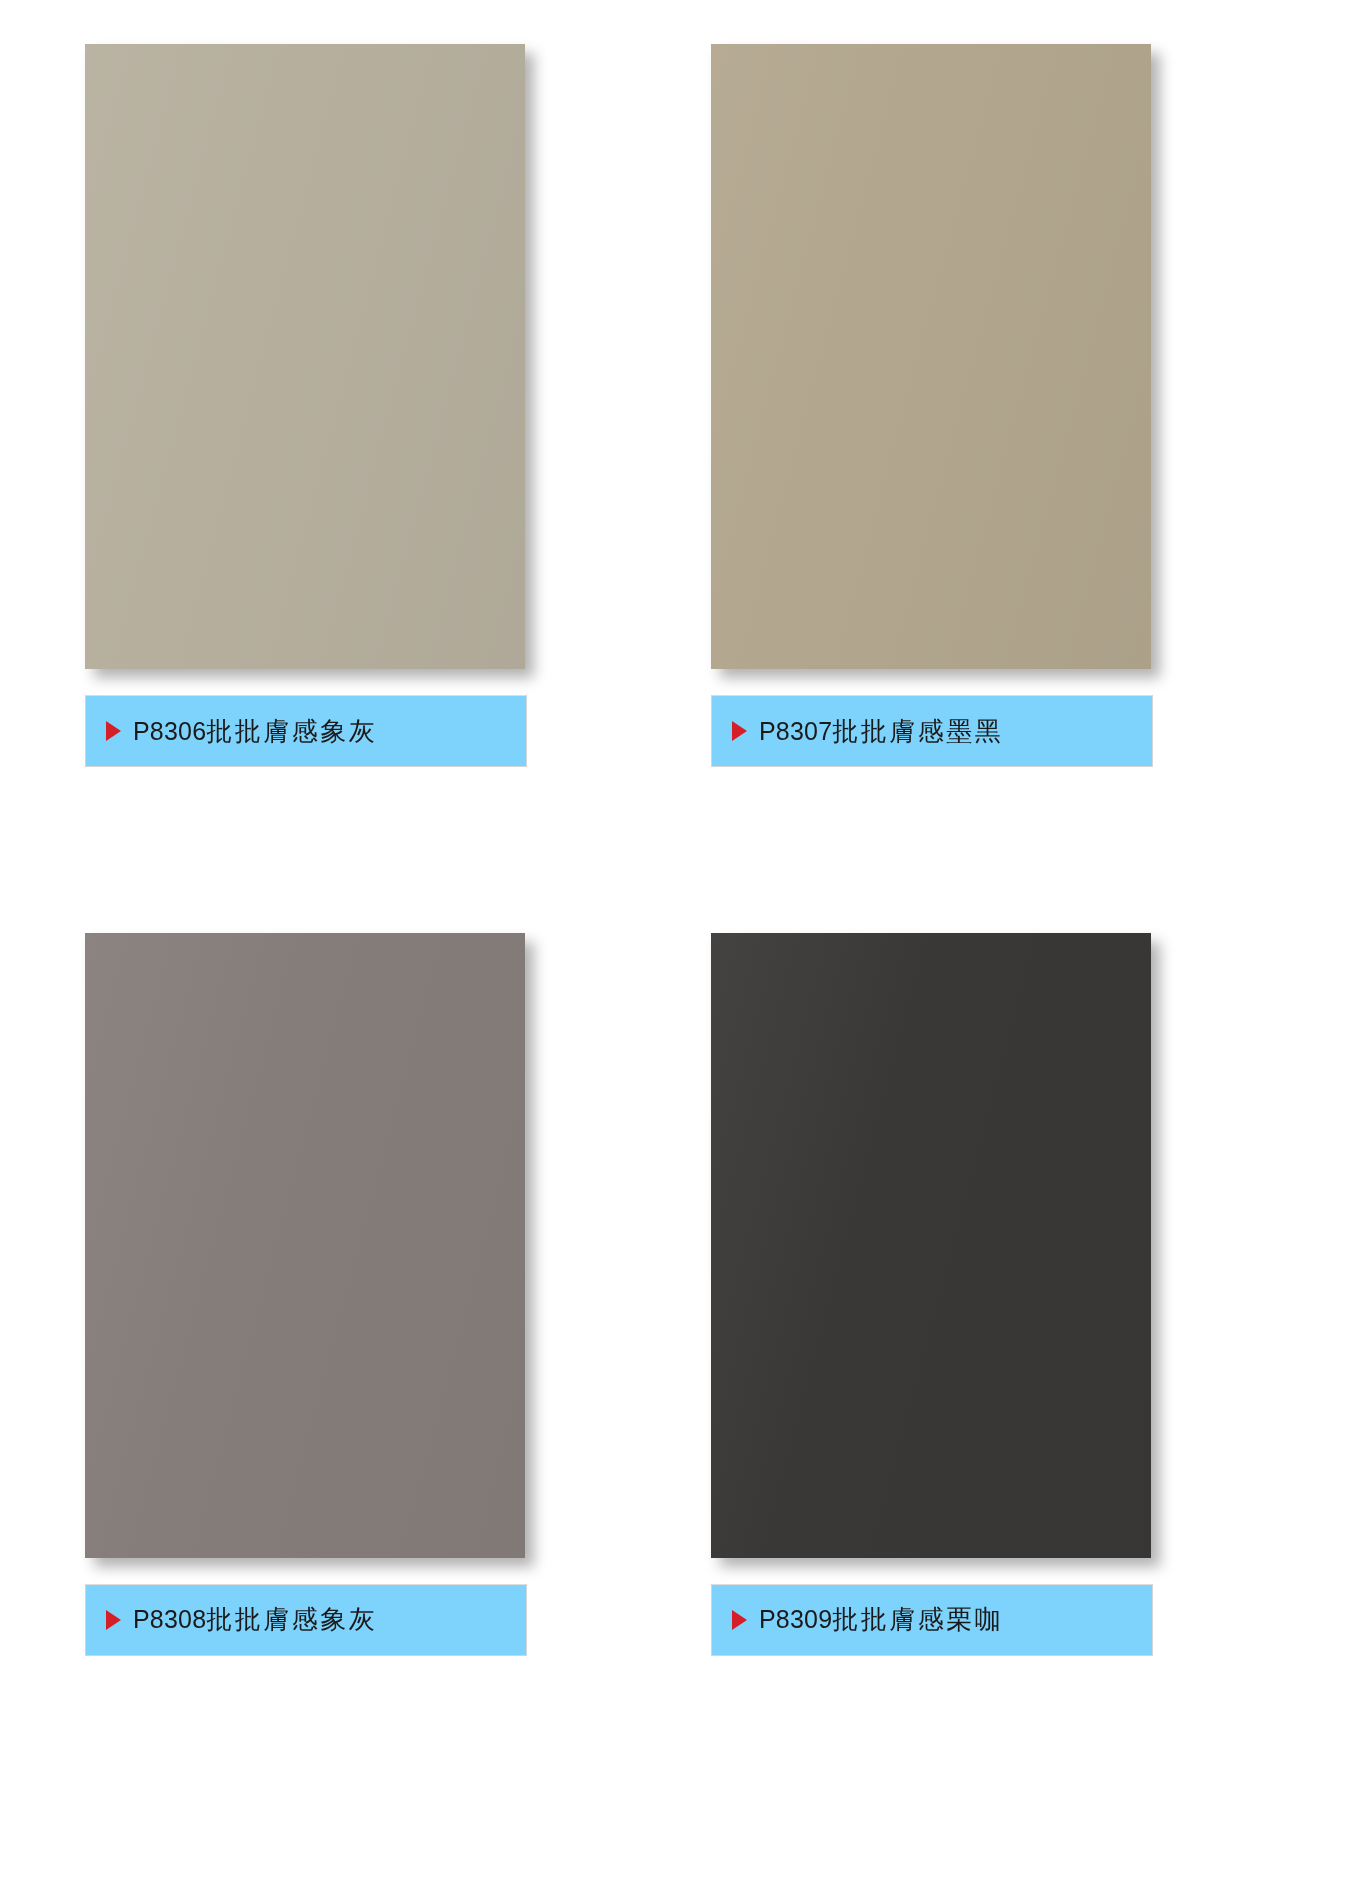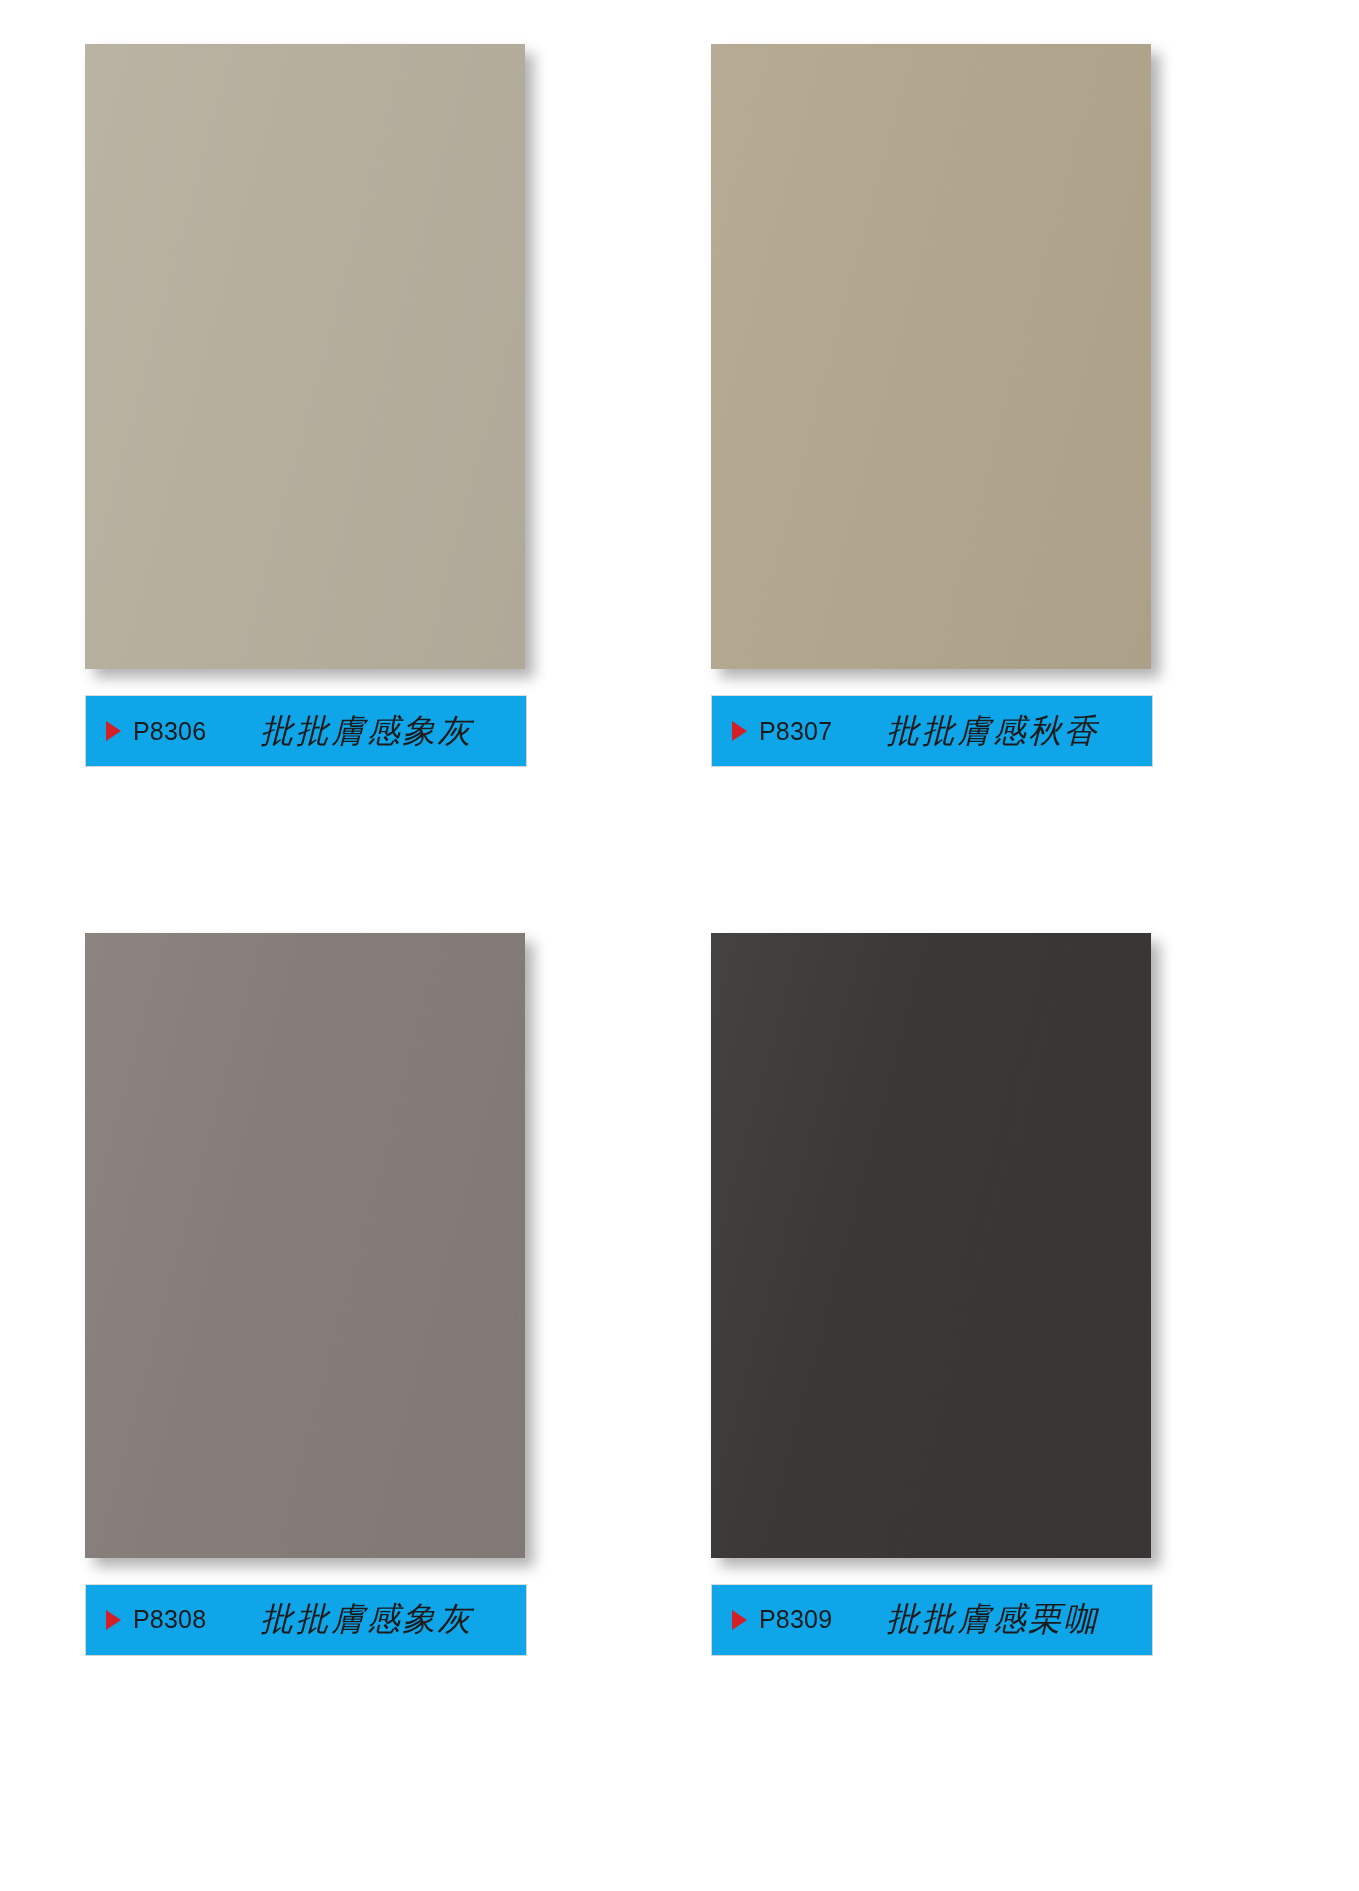"P8306" .label-bar { background: #0ea5e9 -> #7dd3fc }
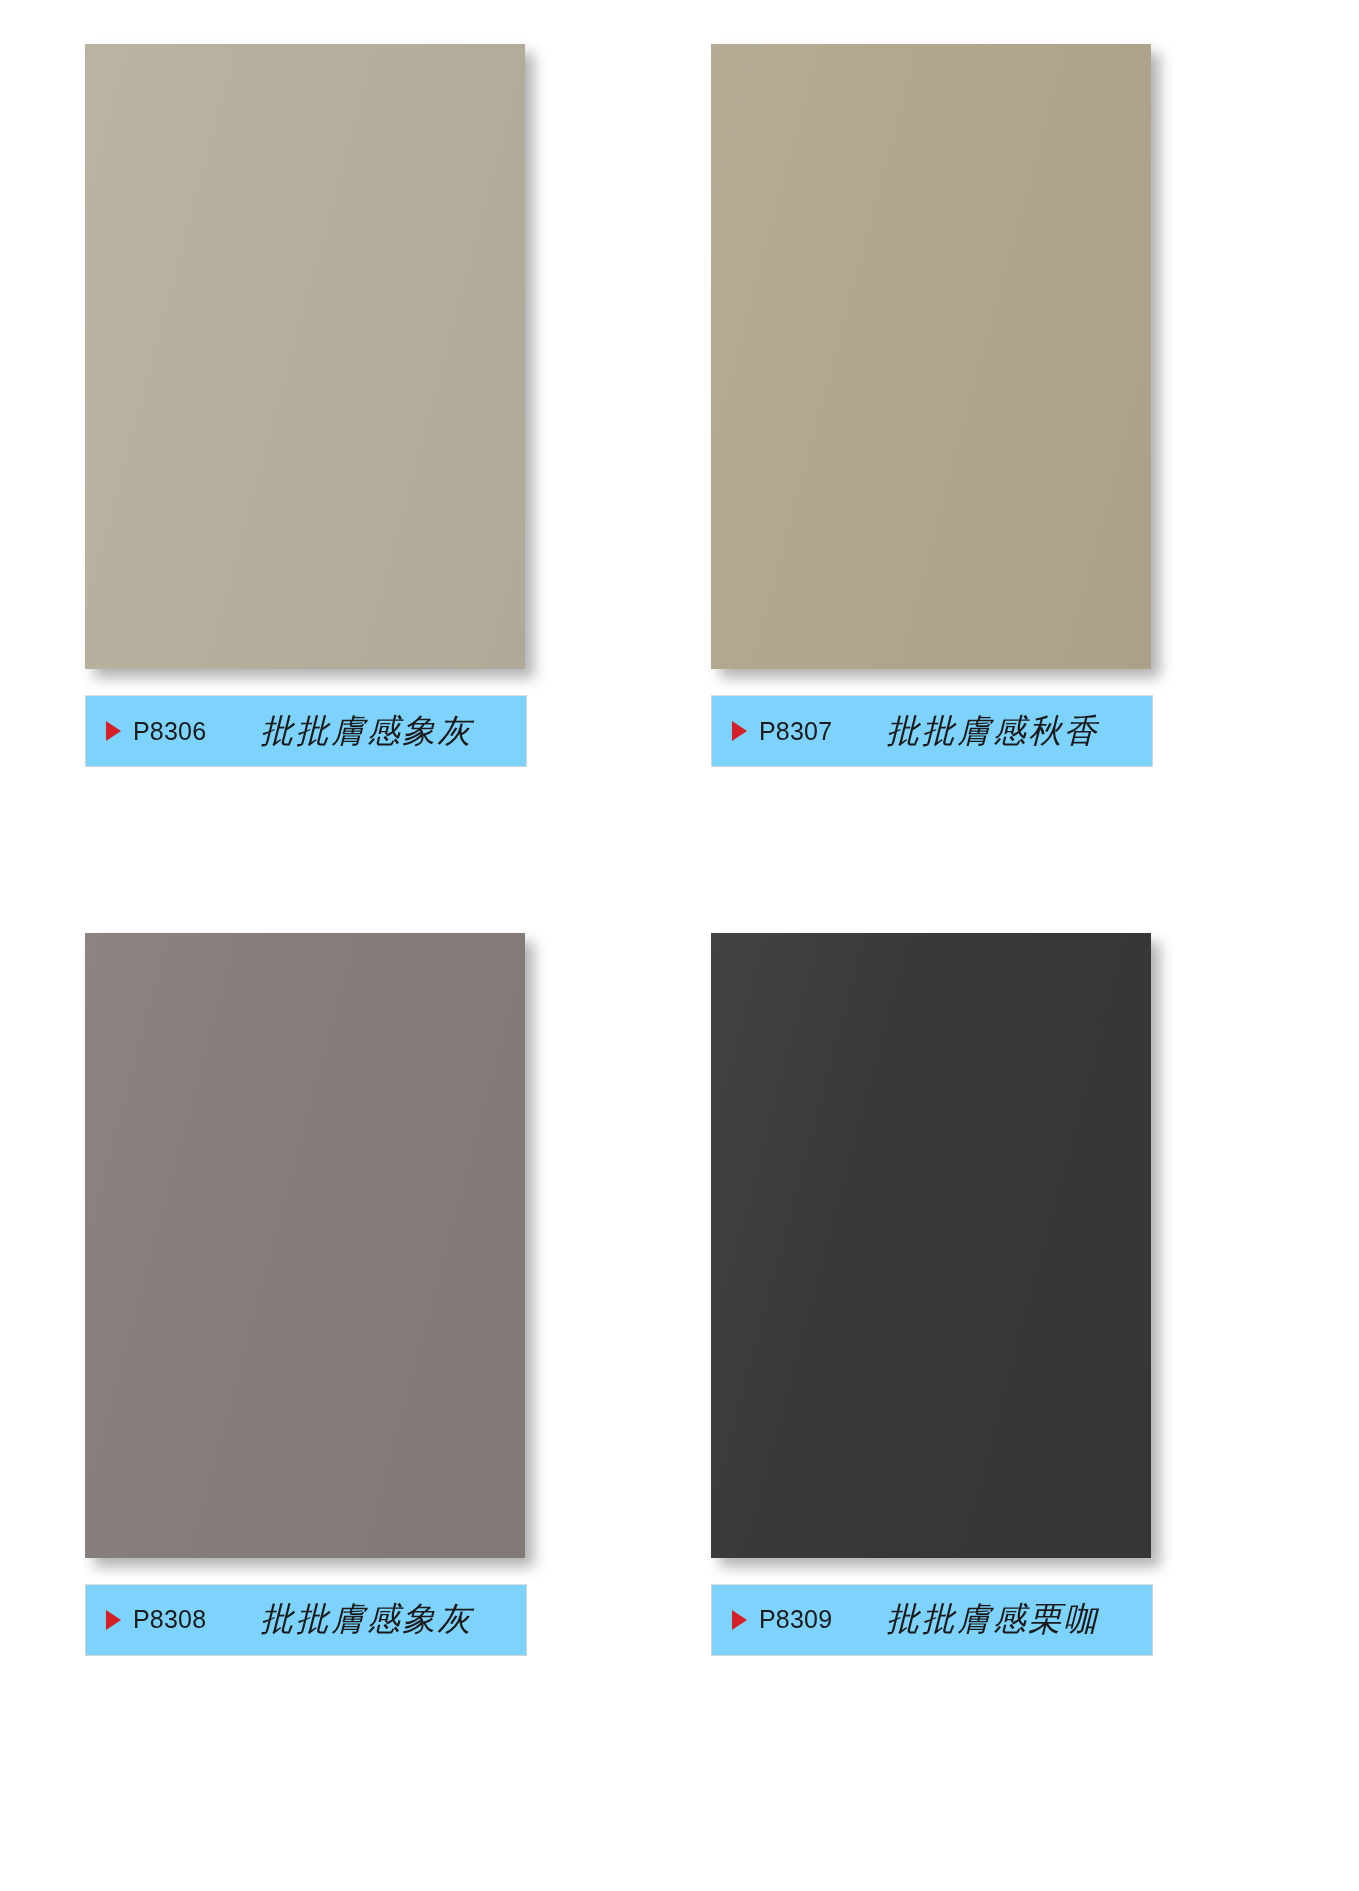"批批膚感象灰" .cname { font-size: 33px -> 26px; font-style: italic -> none; margin-left: 54px -> none }
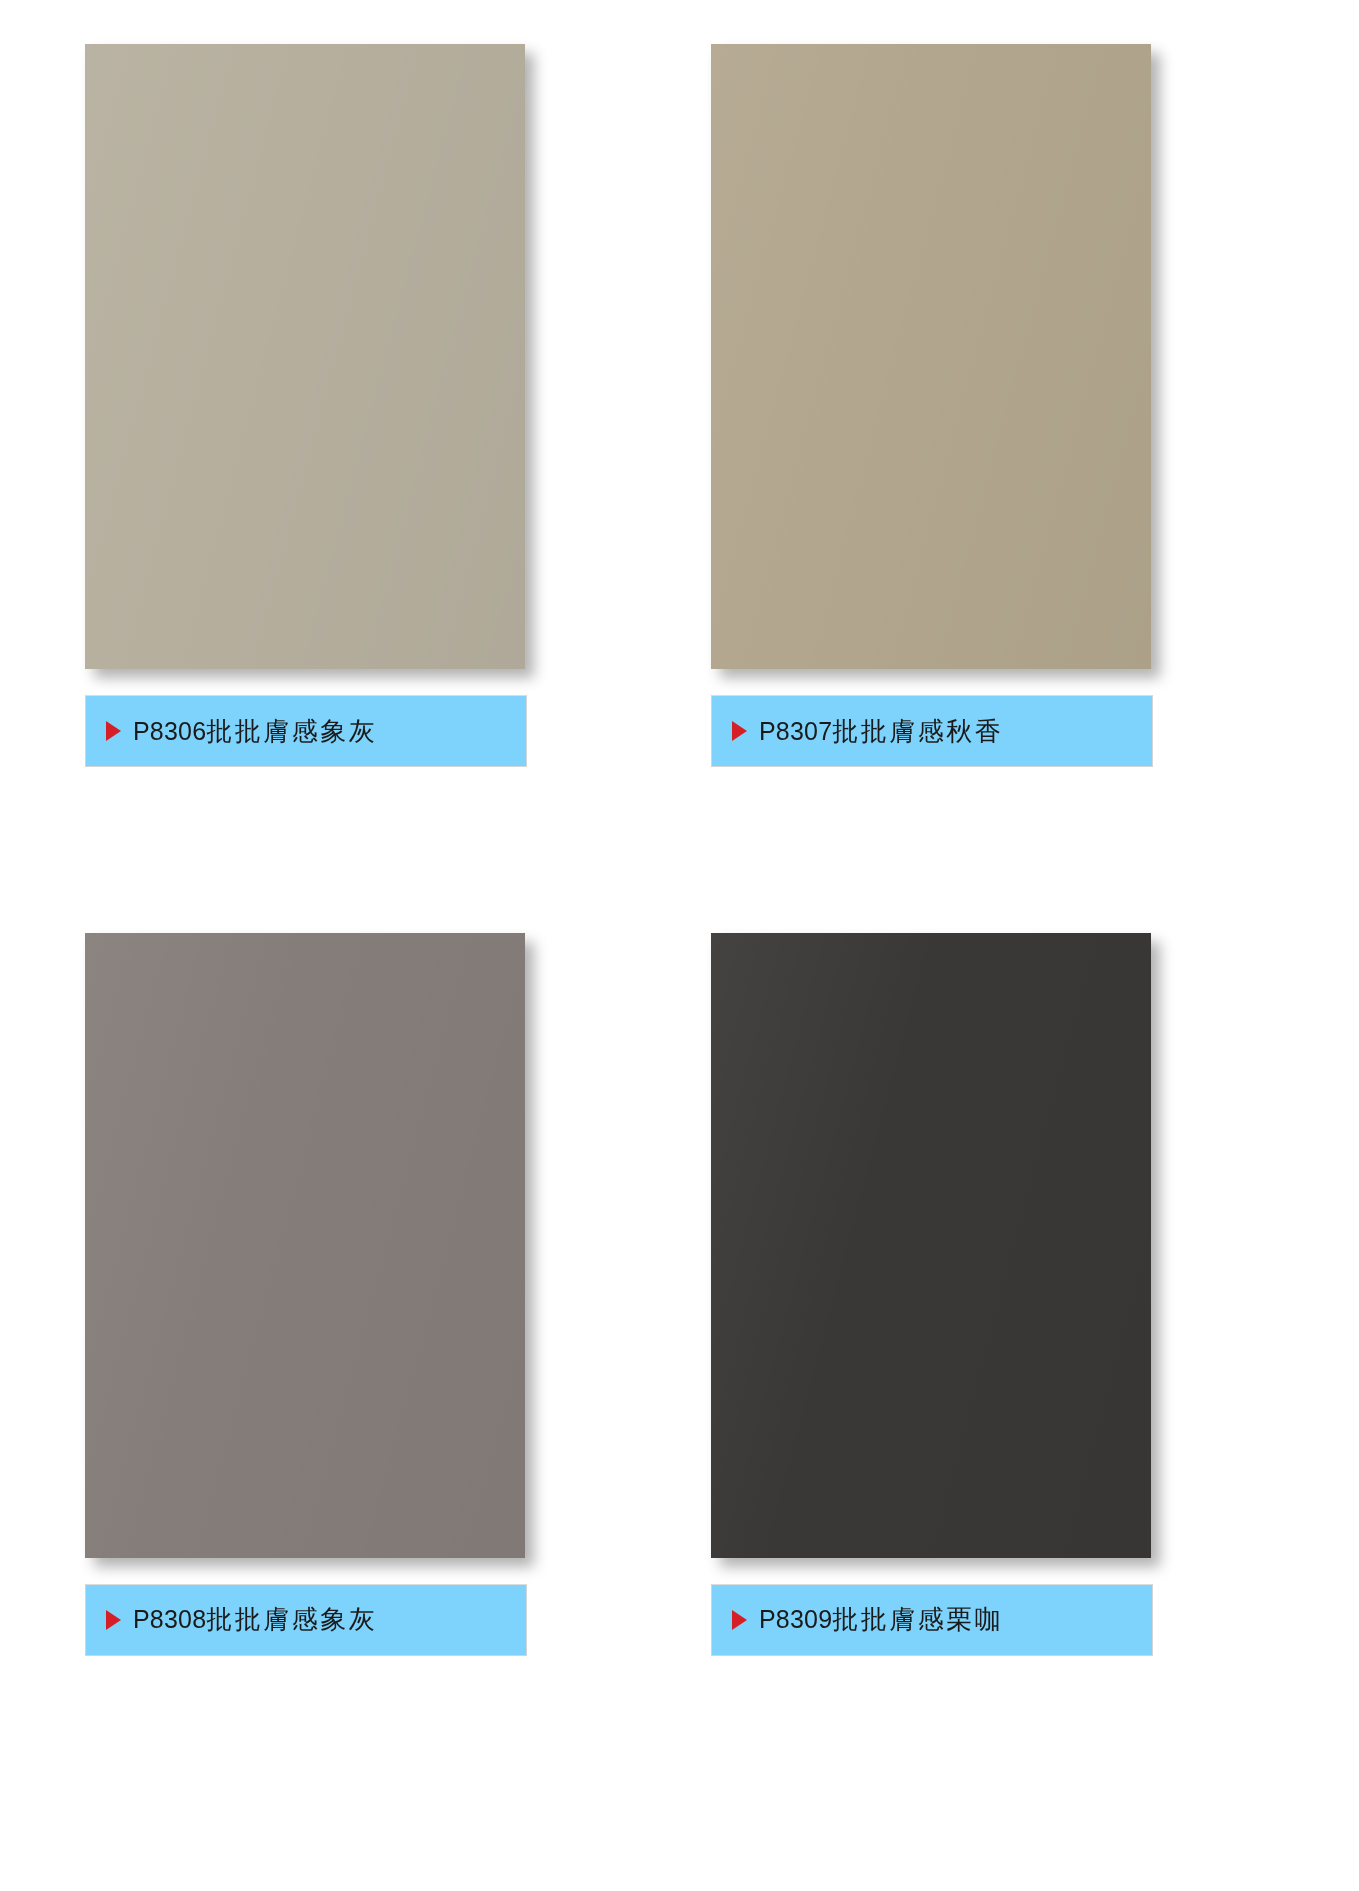"批批膚感秋香" span.cname { text: 秋香 -> 墨黑 }
